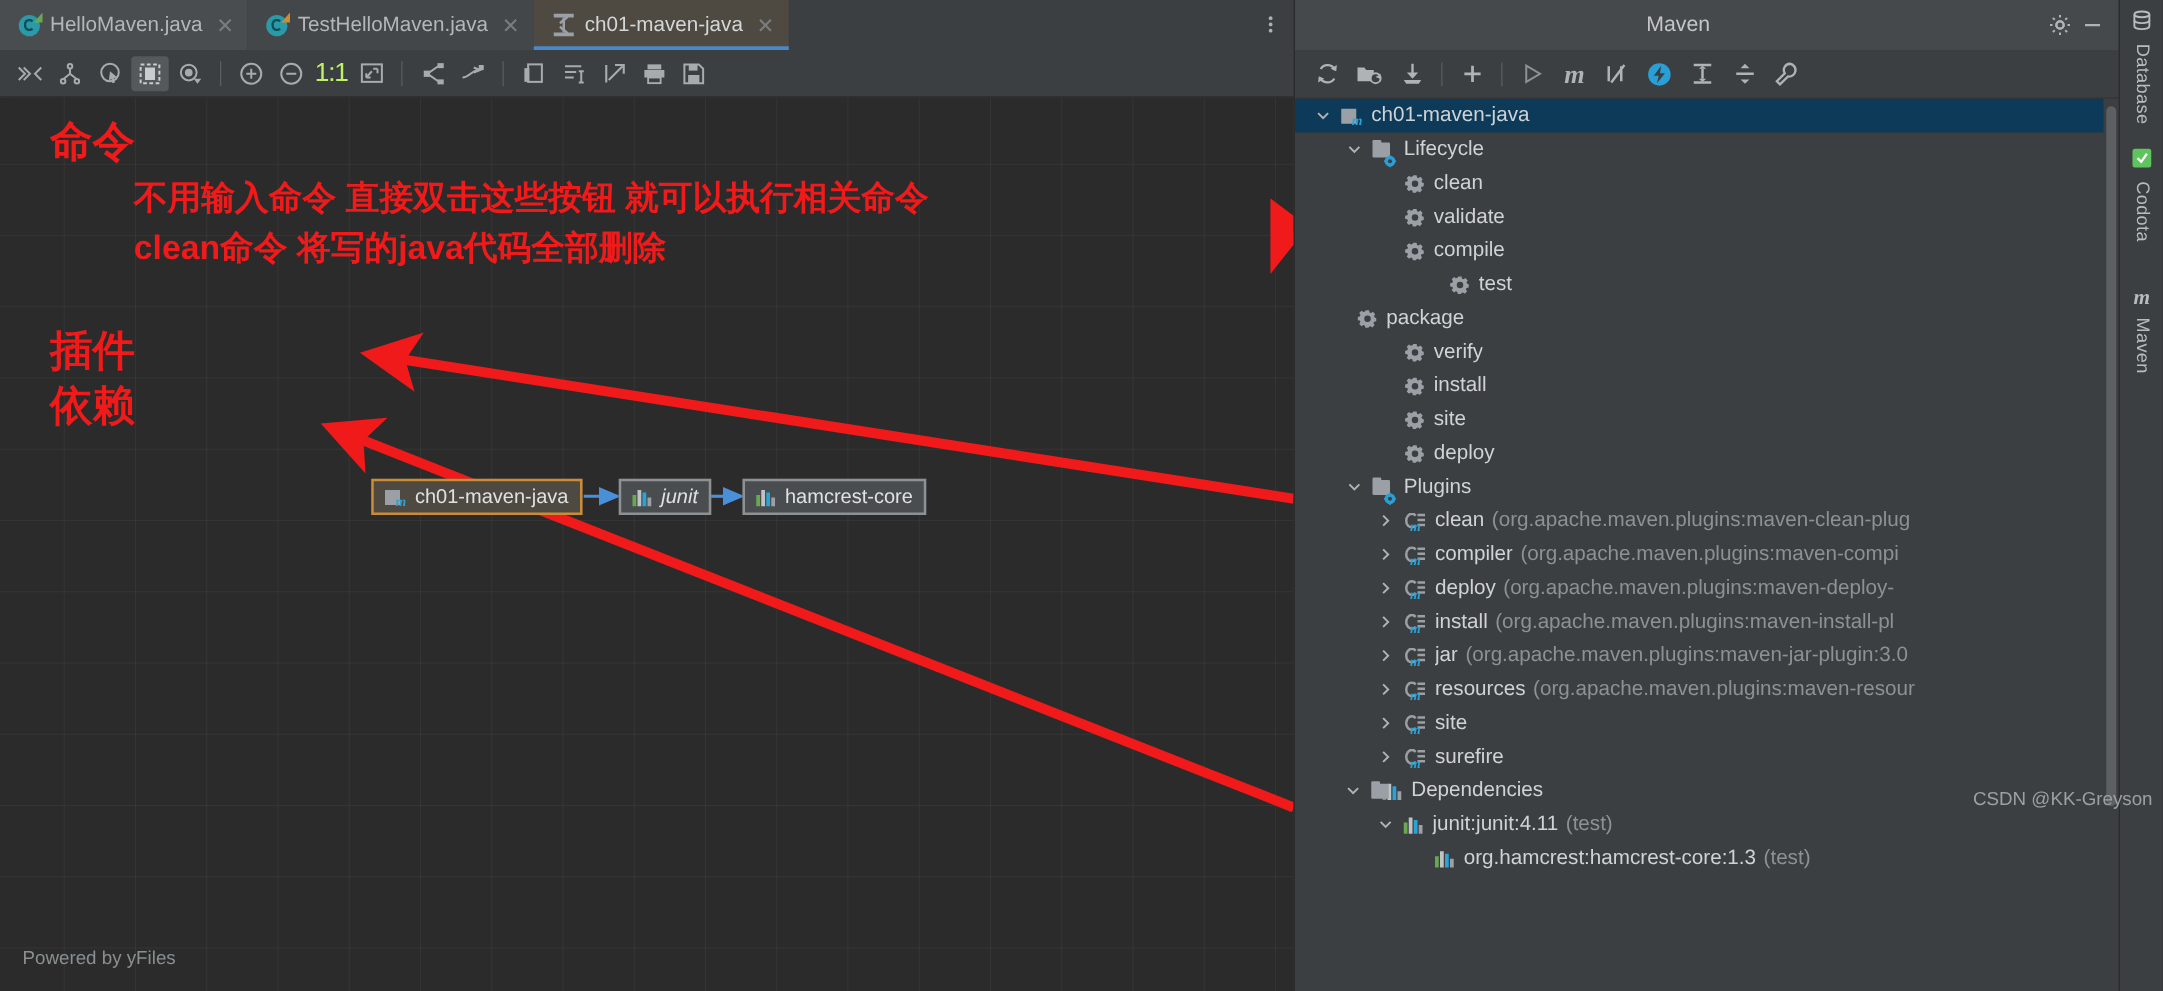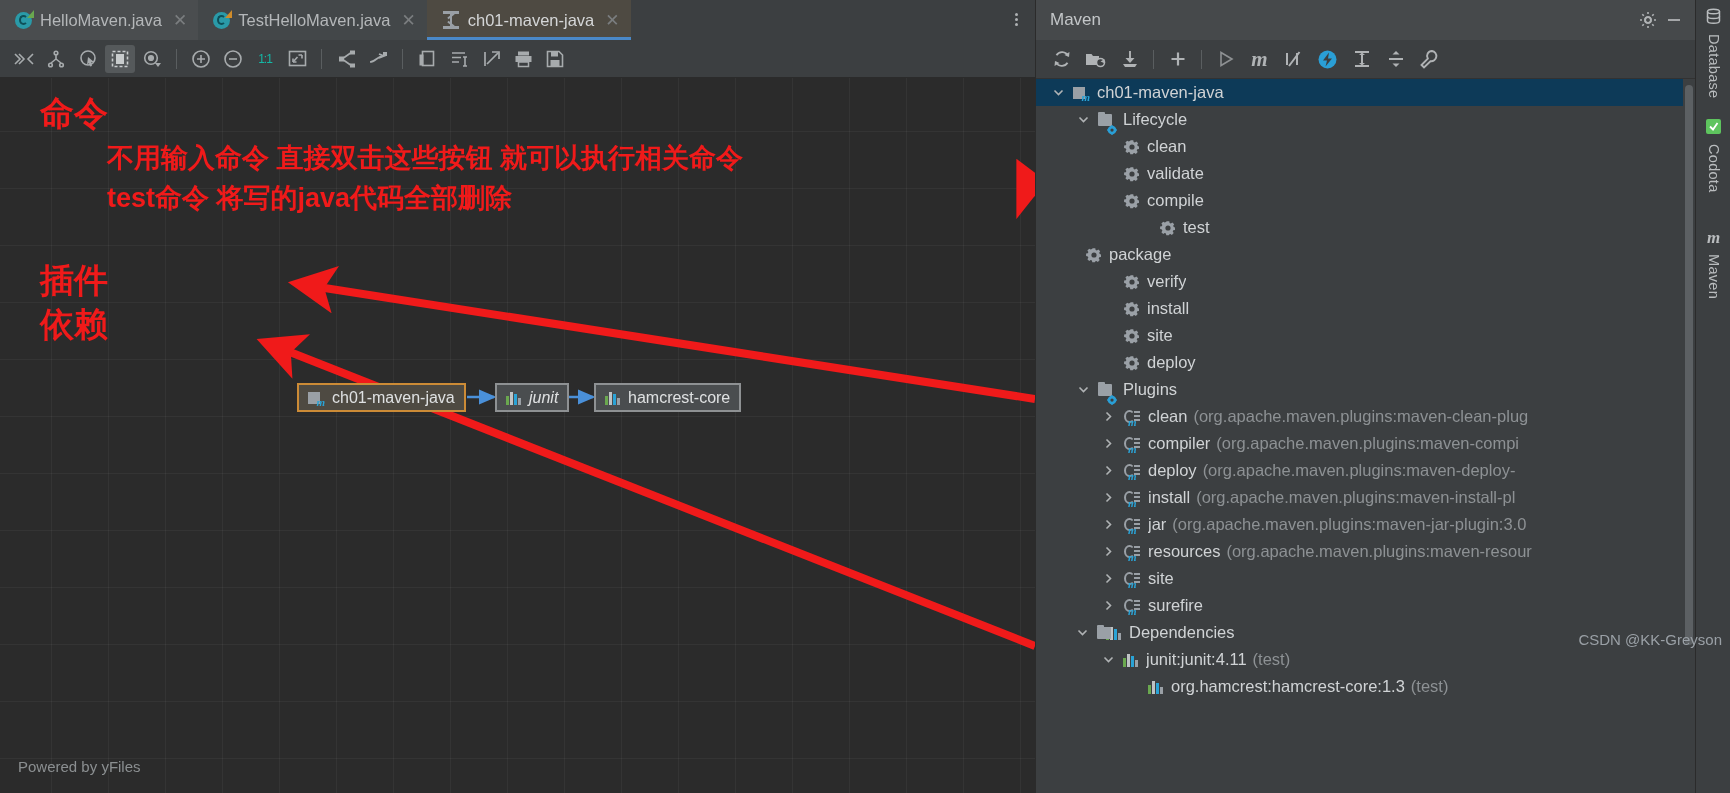"HelloMaven.java" #app { text-align: none -> center }
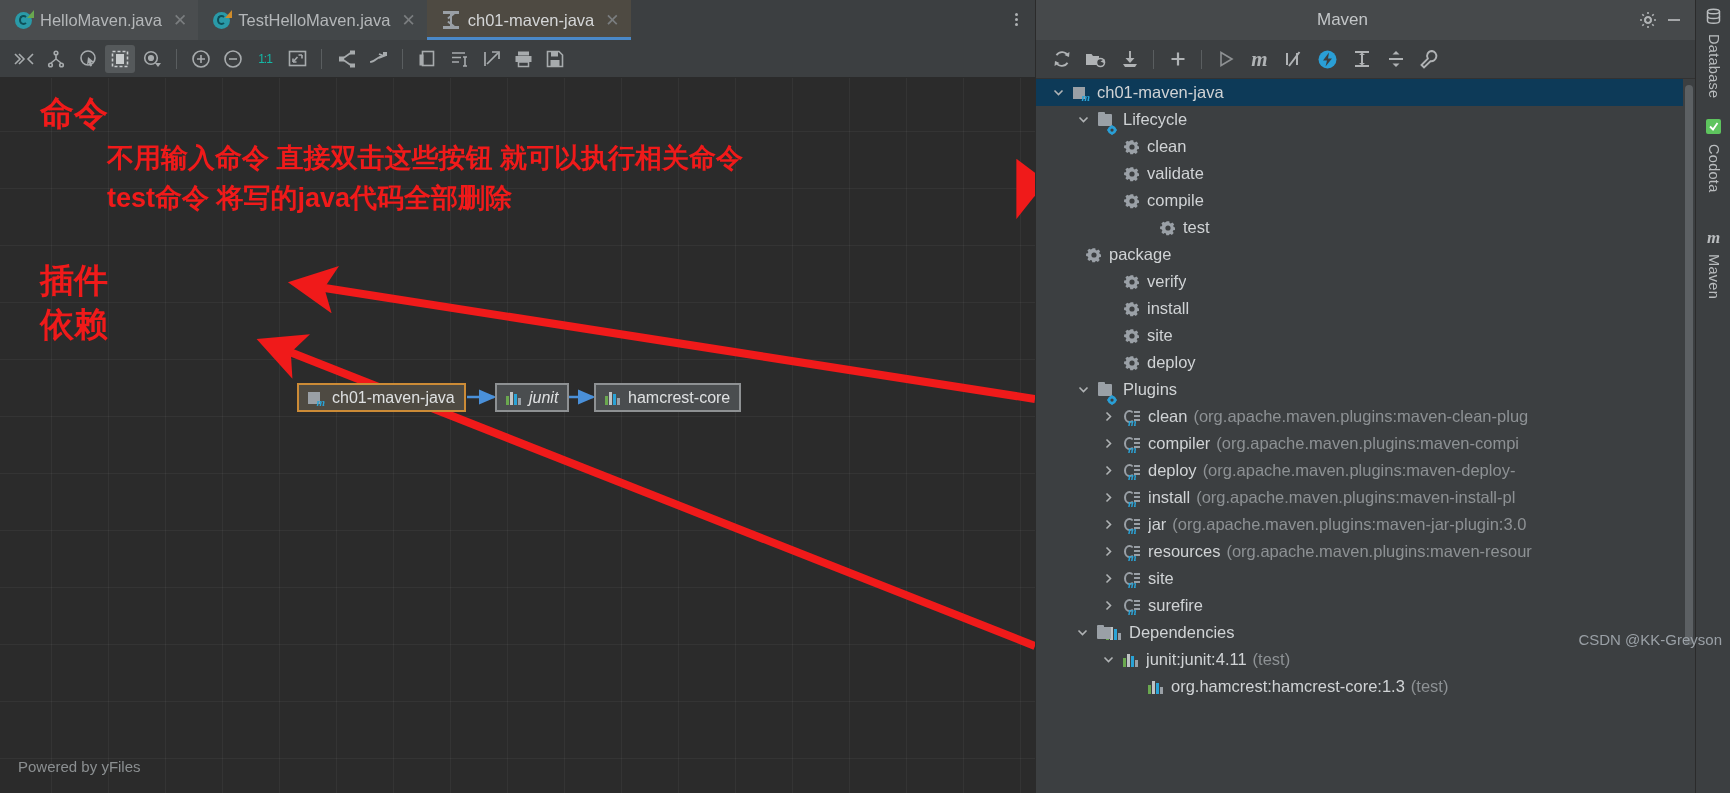"1:1" span { color: #14b8a6 -> #bef264; font-size: 12px -> 21px }
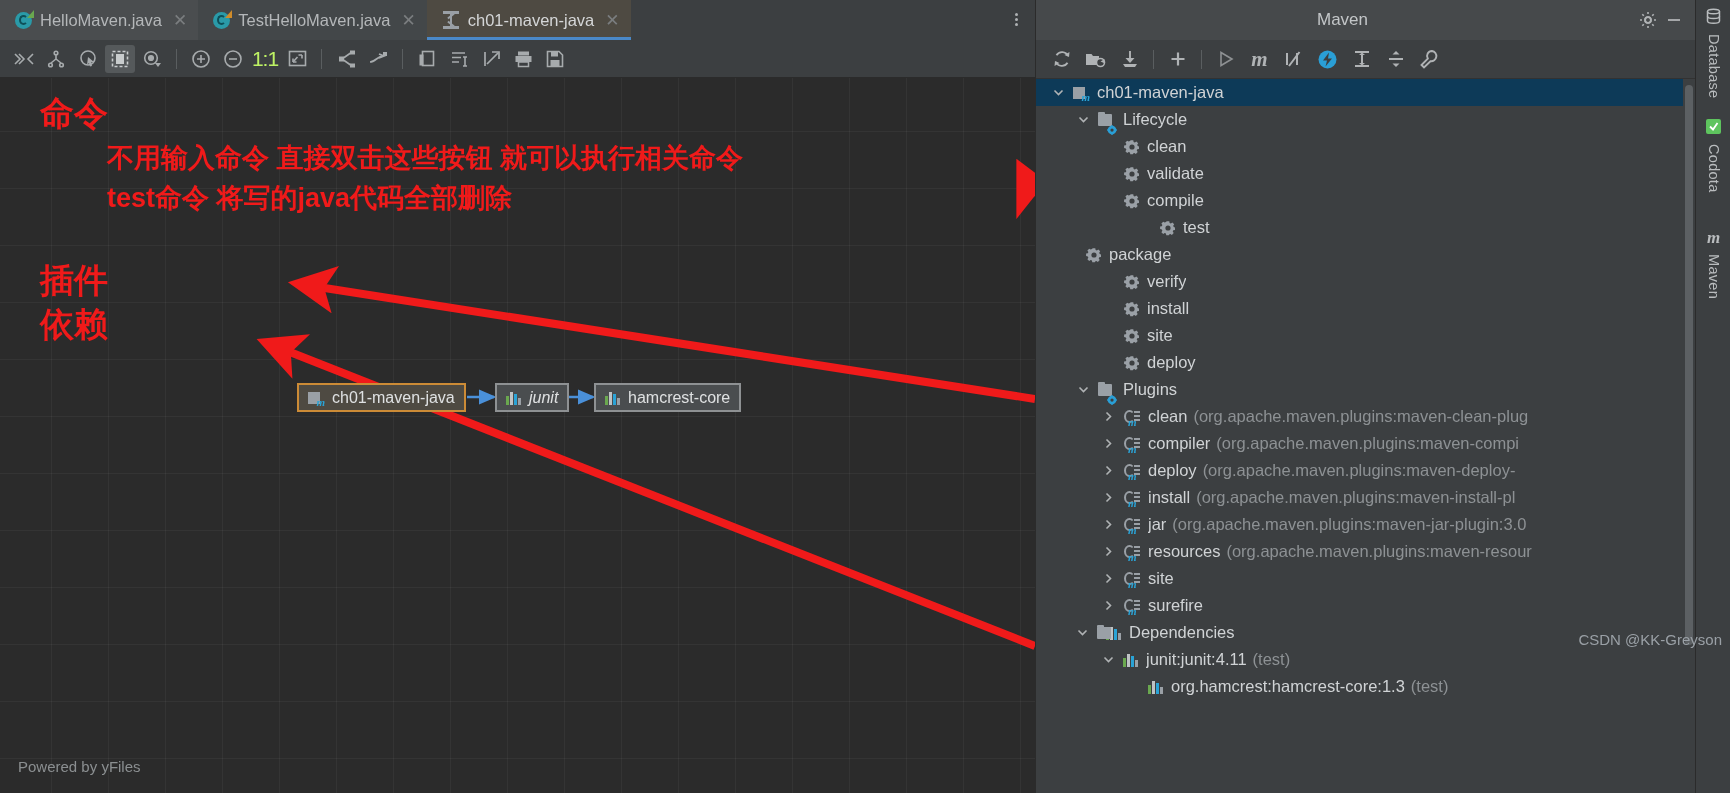"test命令 将写的java代码全部删除" div.anno { text: test -> clean }
